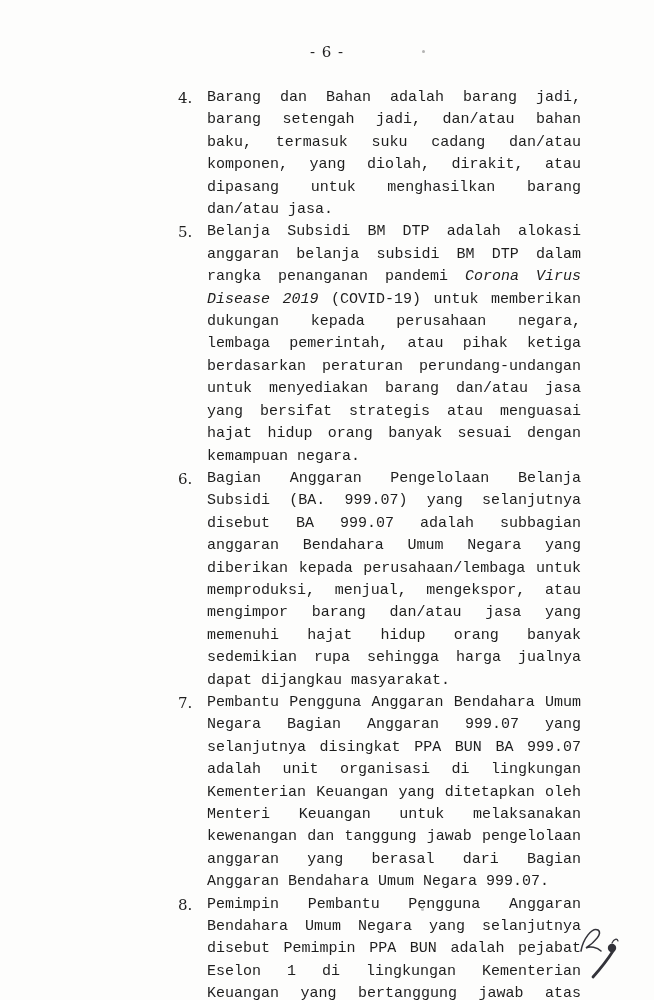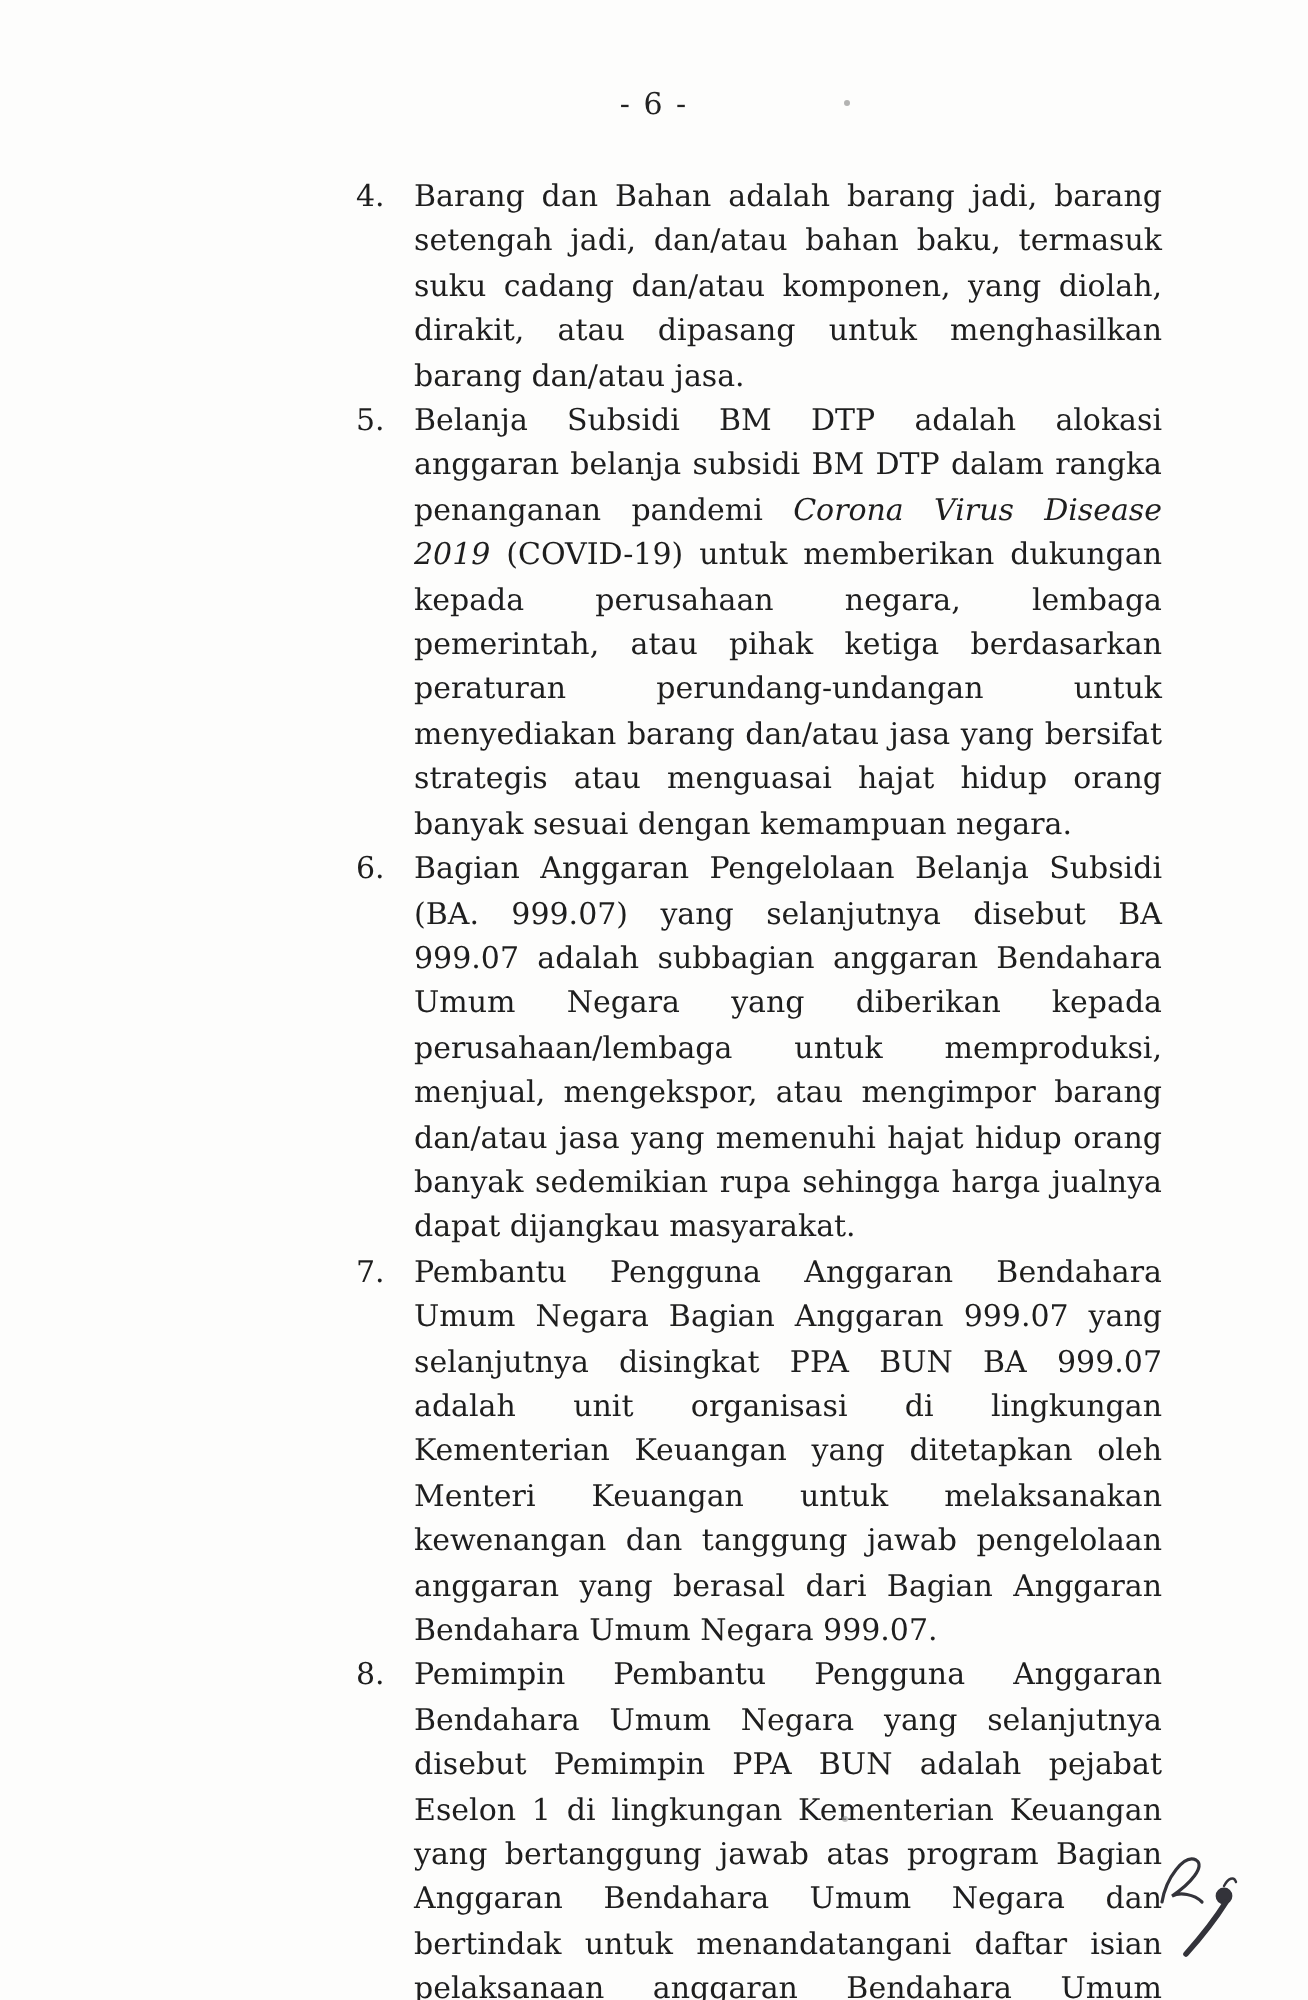"Barang dan Bahan adalah barang" .def-text { font-family: none -> Liberation Mono, monospace }
